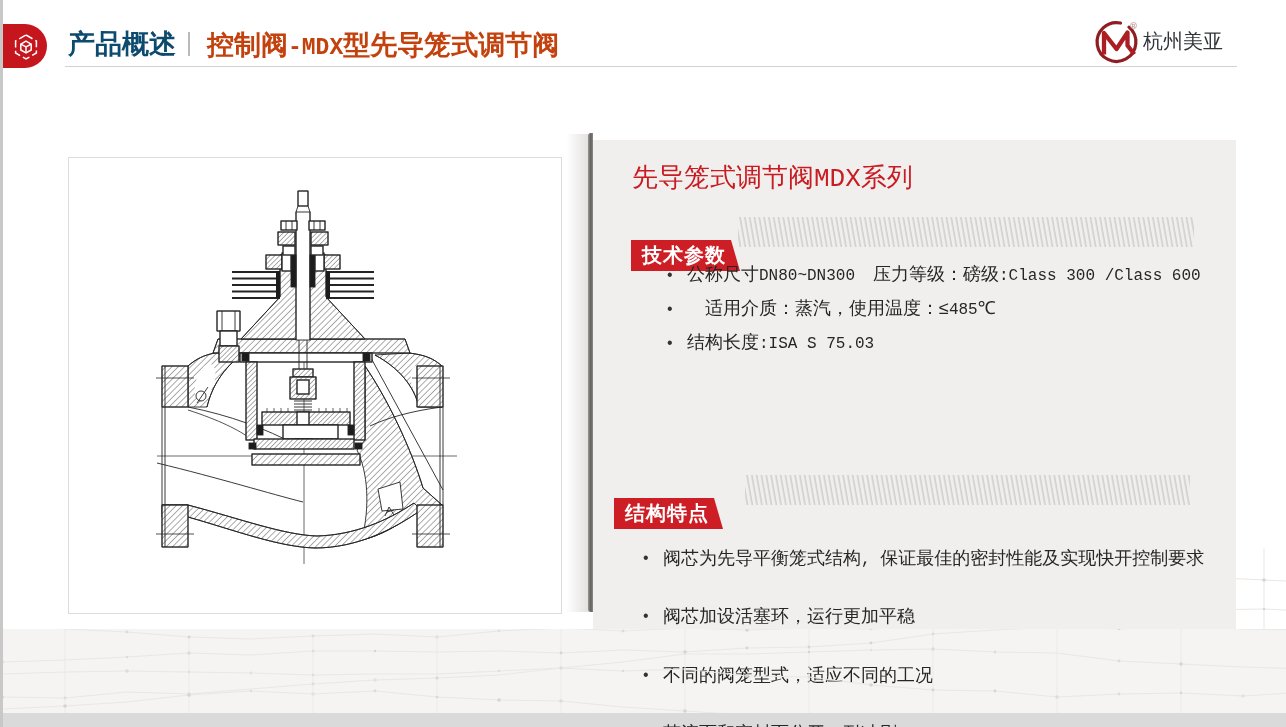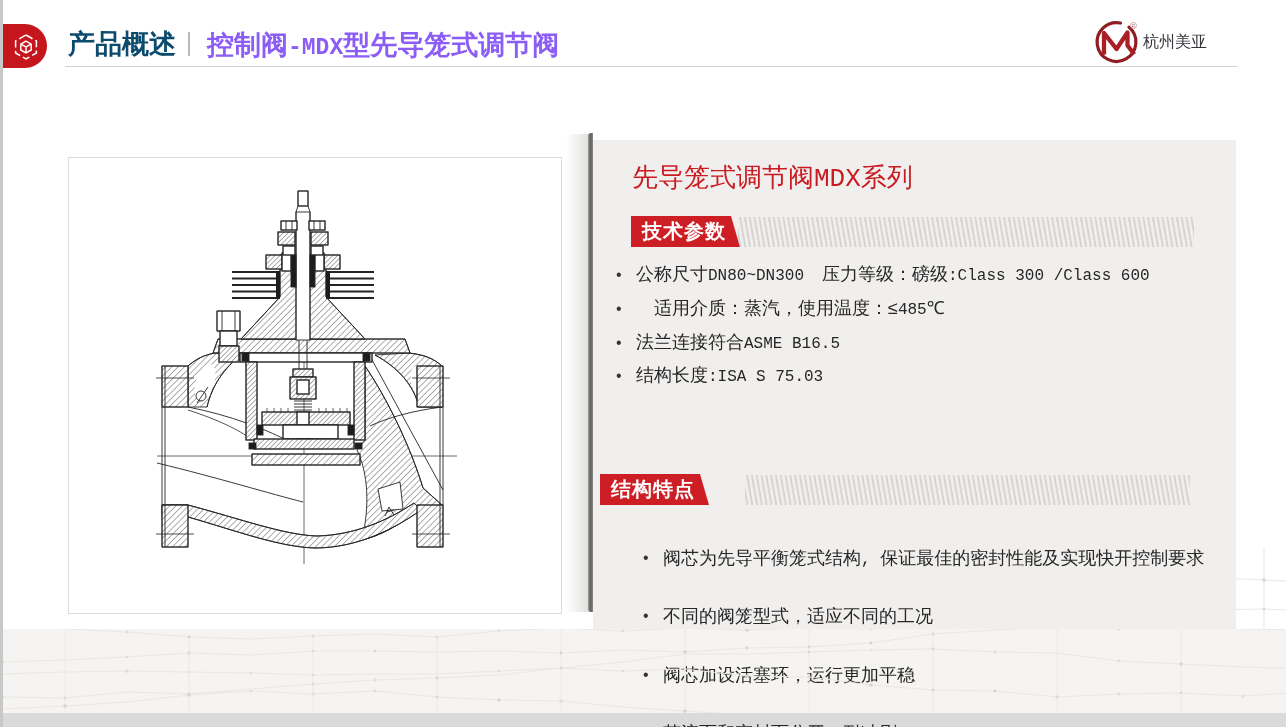"控制阀-MDX型先导笼式调节阀" .hmain { color: #8b5cf6 -> #c2410c }
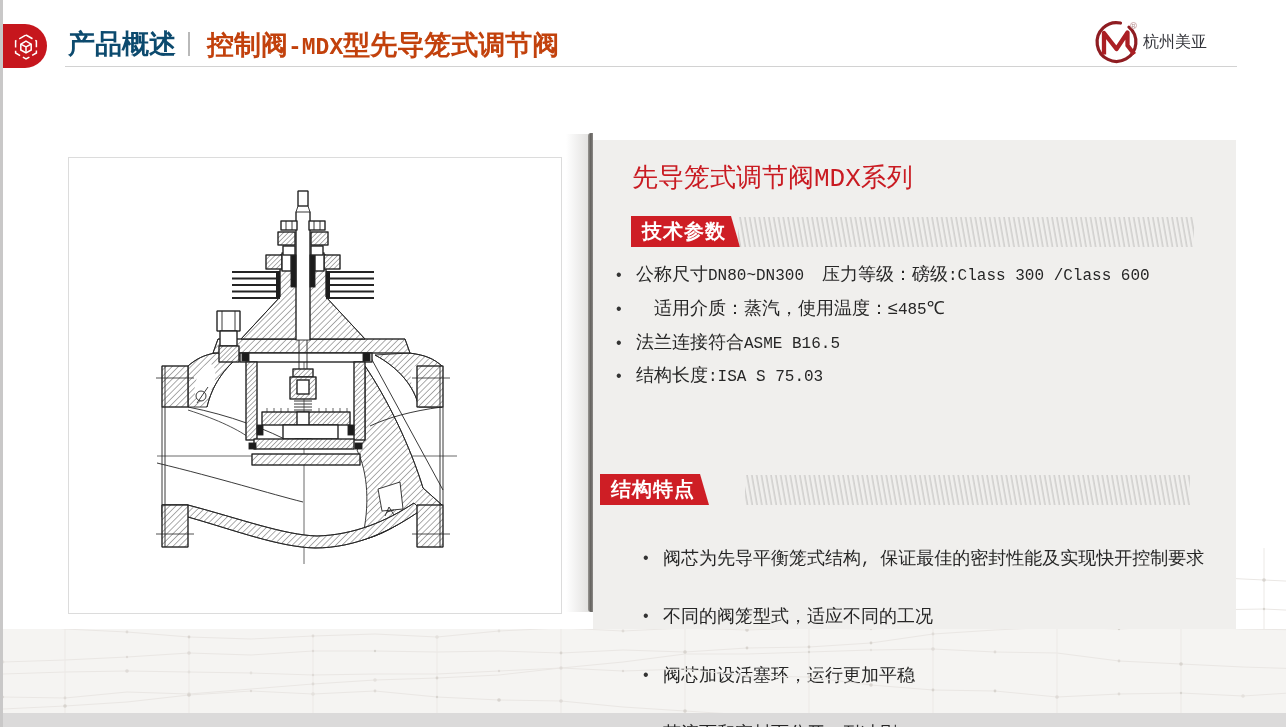"杭州美亚" .logotext { font-size: 16px -> 20px }
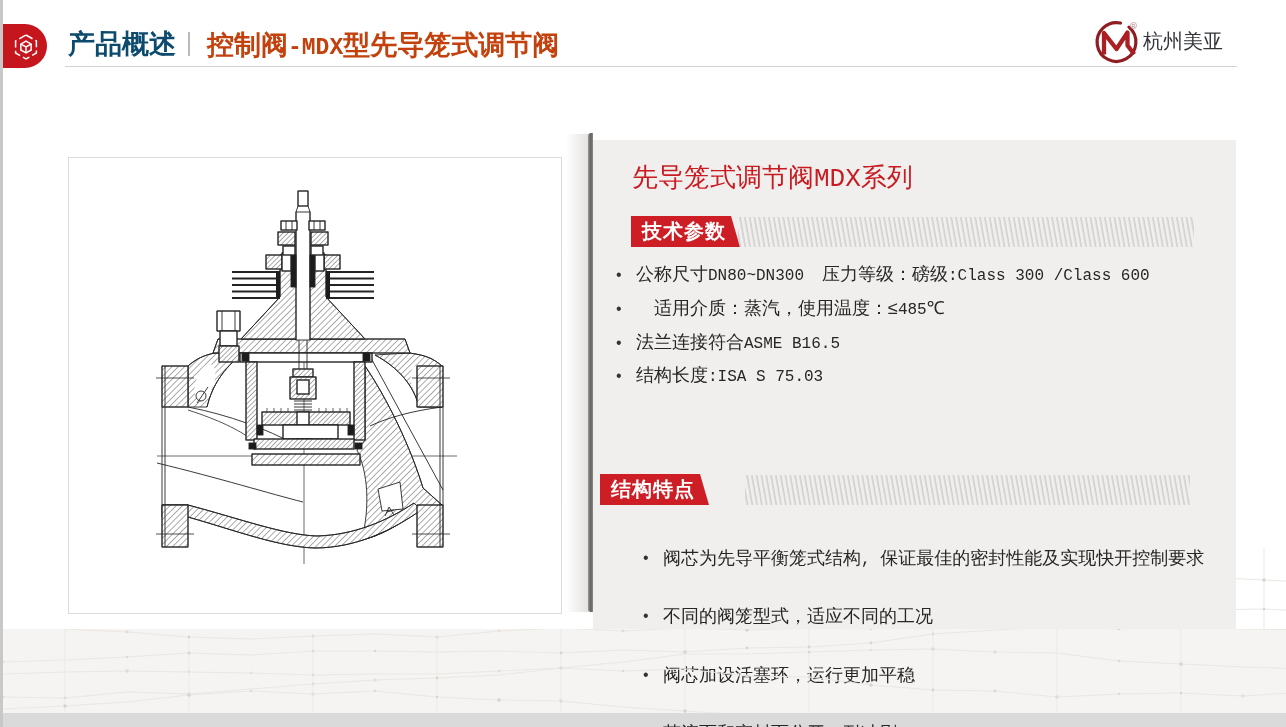"技术参数" .badge { margin-top: none -> 24px }
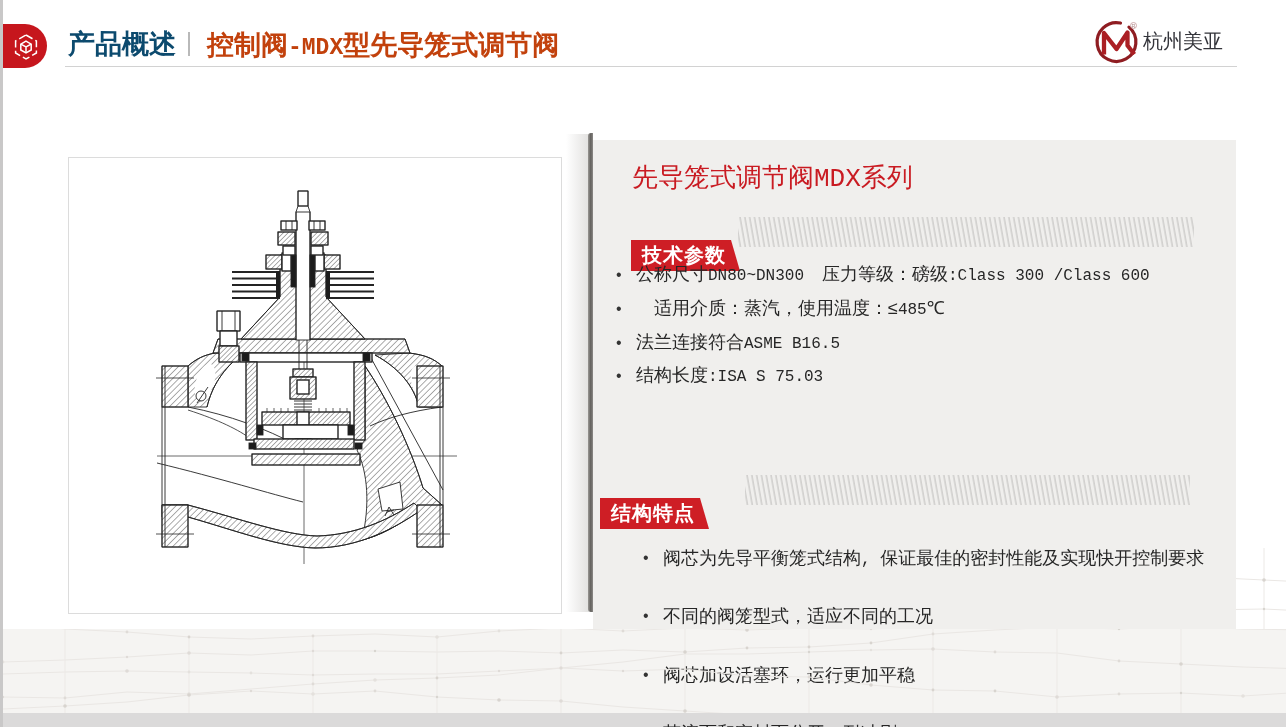"公称尺寸DN80~DN300 压力等级：磅级:Class 300 /Class" .list1 { left: 611px -> 662px }
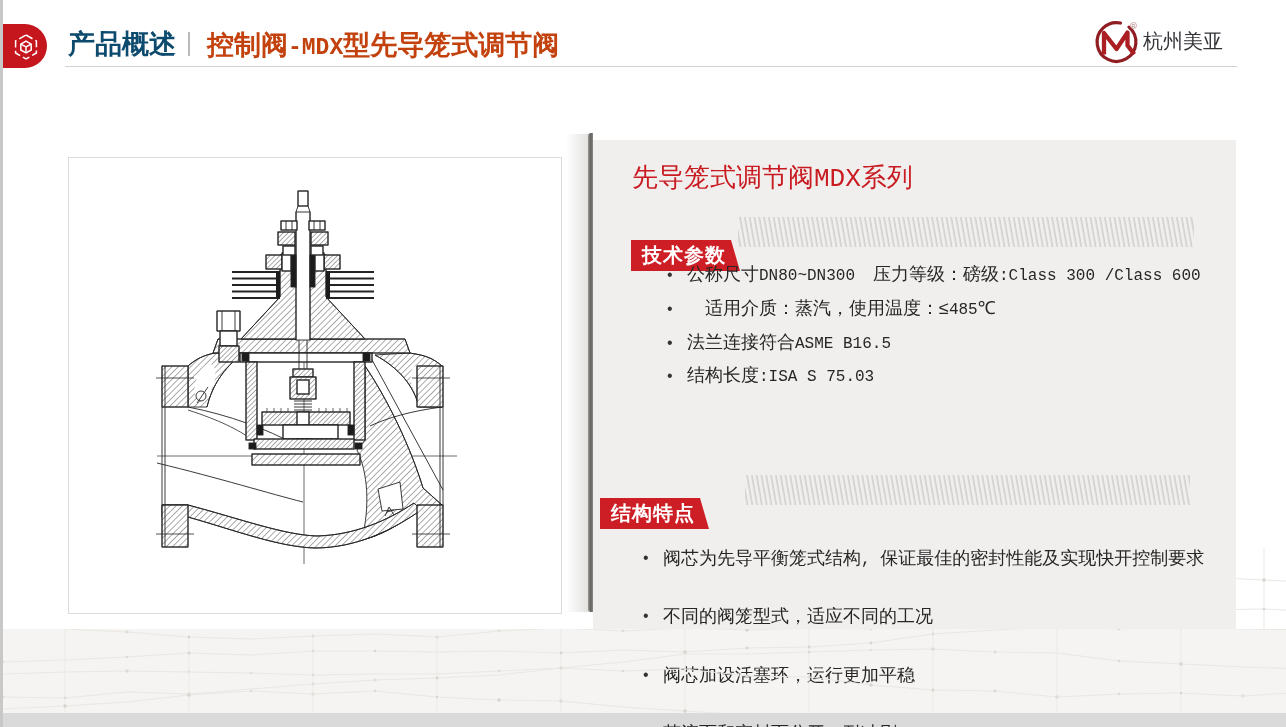"法兰连接符合ASME B16.5" li { html: <li>法兰连接符合<span>ASME B16.5</span></li> -> none }
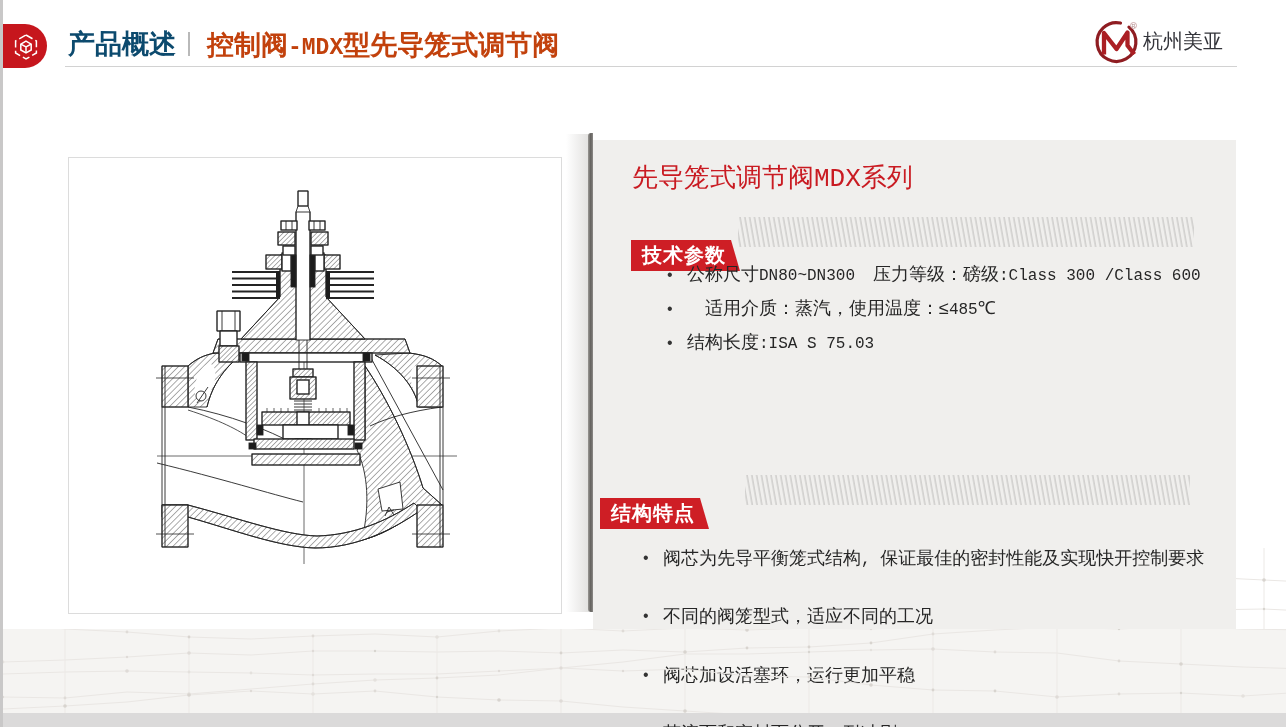"结构特点" .b2 { left: 600px -> 614px }
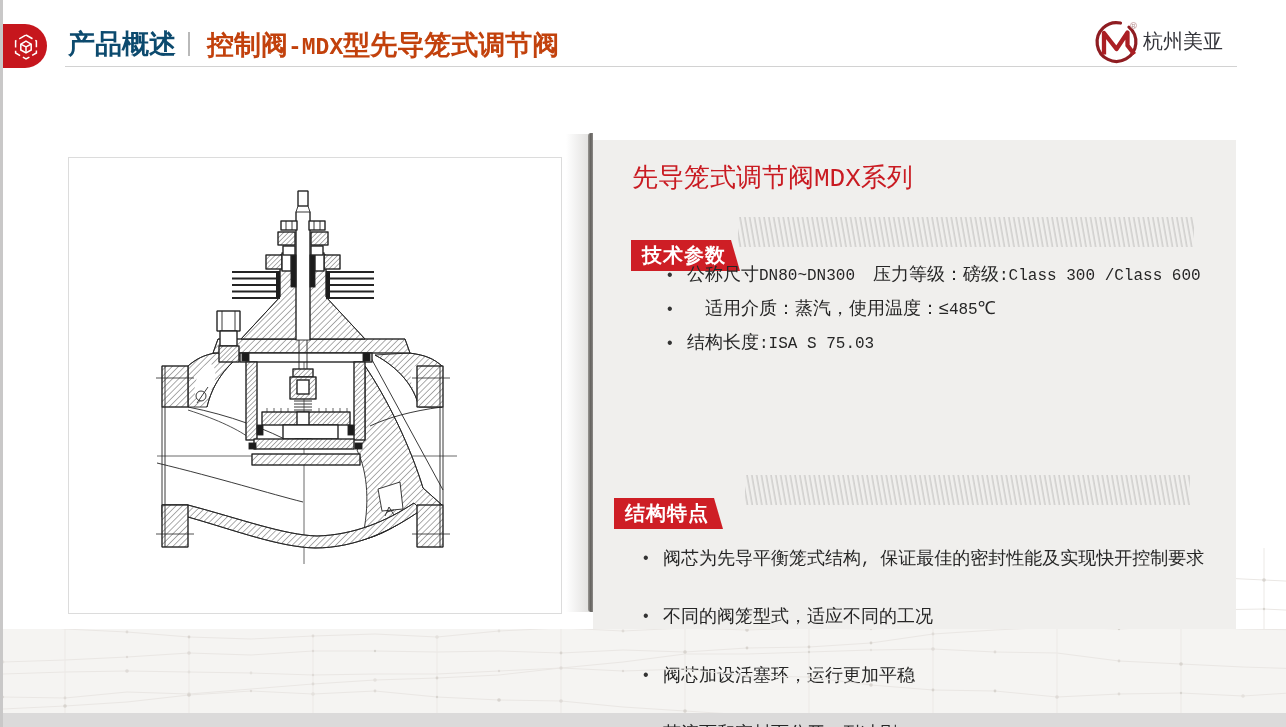"不同的阀笼型式，适应不同的工况" li { order: before "阀芯加设活塞环，运行更加平稳" -> after "阀芯加设活塞环，运行更加平稳" }
